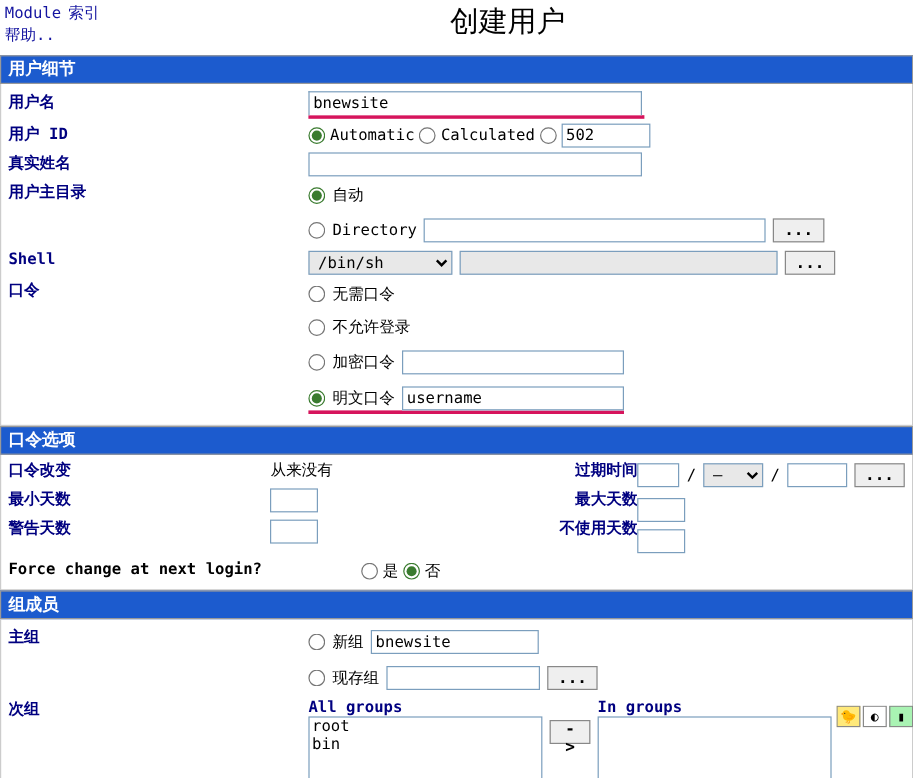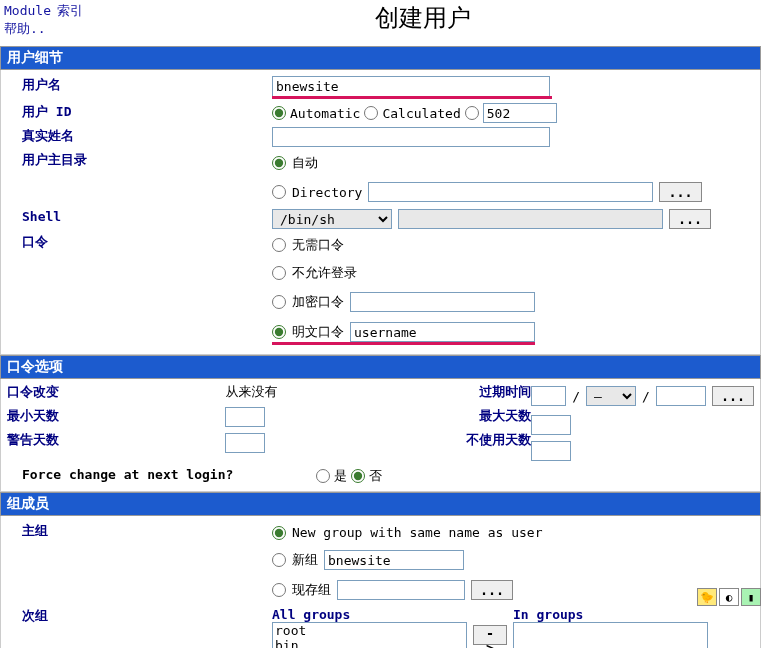"用户名" .row { margin-left: 15px -> none }
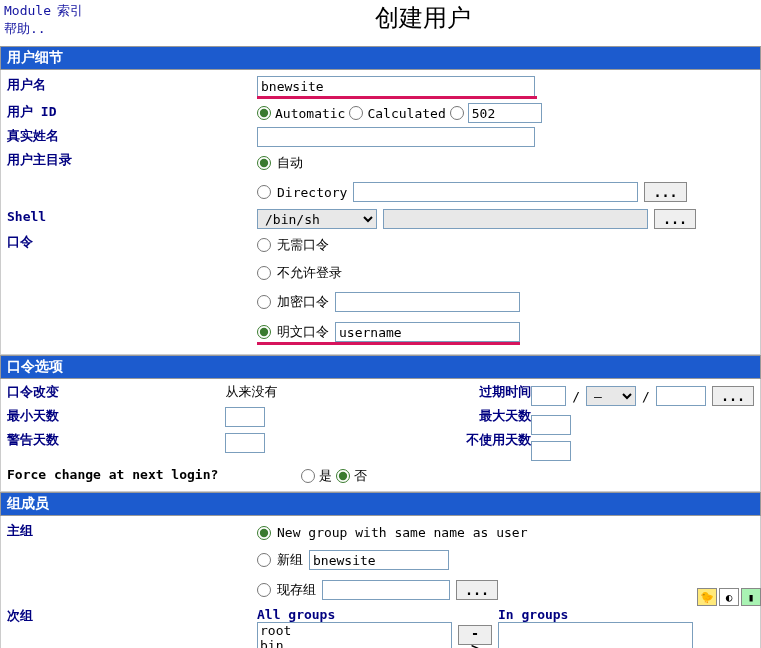"New group with same name" div.subrow { html: <div> <input> <span>New group with same name as user</span> </div> -> none }
